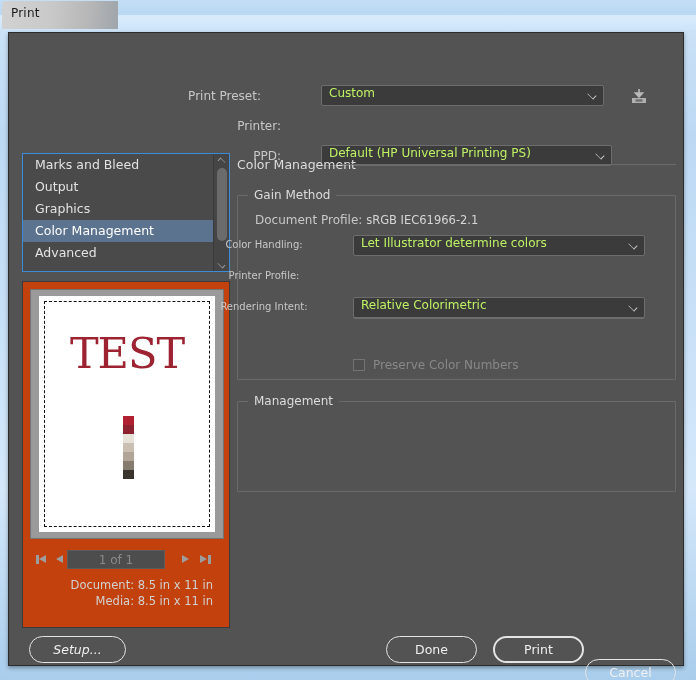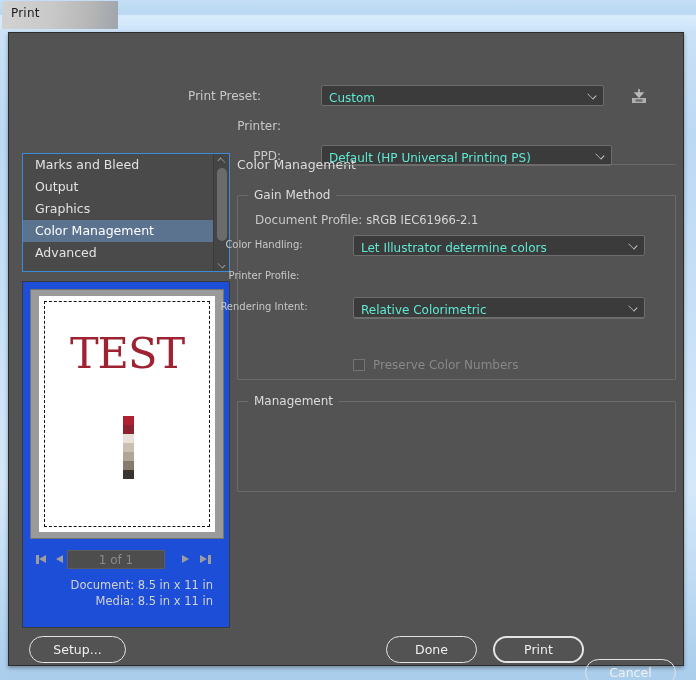"Custom" .select { align-items: flex-end -> flex-start; color: #5eead4 -> #bef264 }
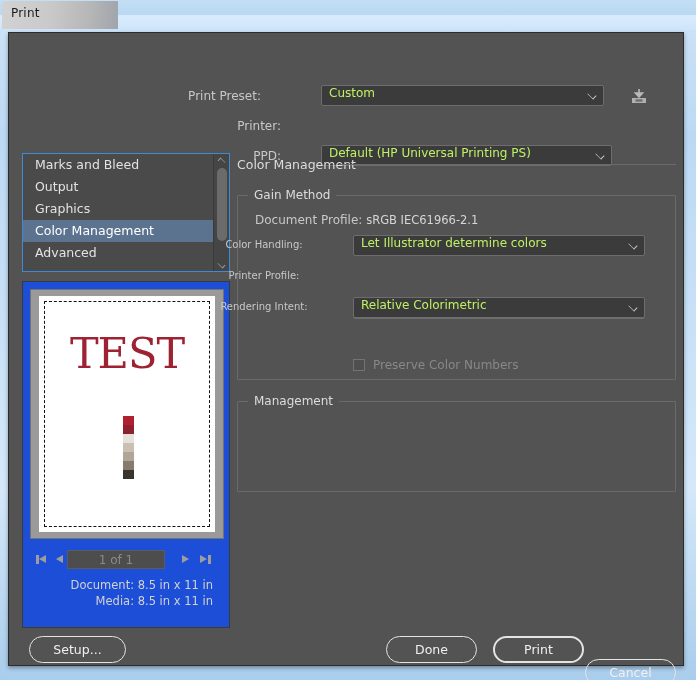"TEST" #preview { background: #1d4ed8 -> #c2410c }
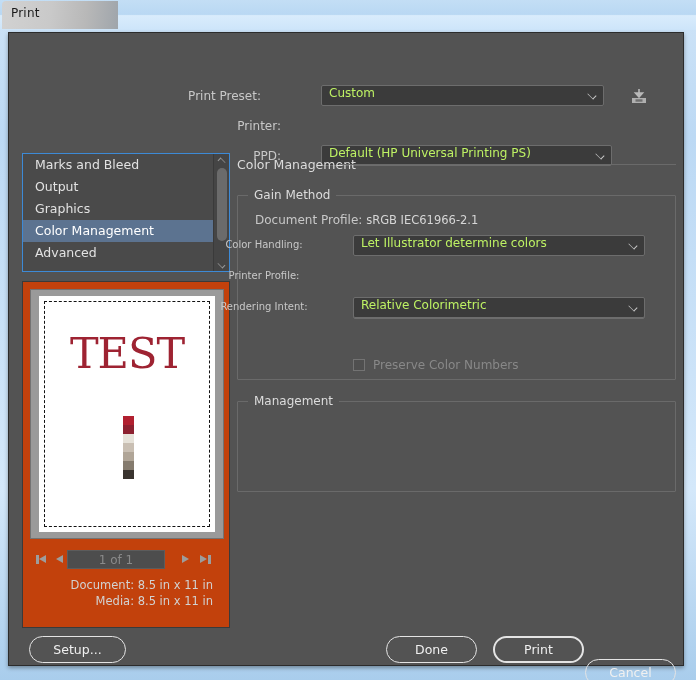"Setup..." #btn-setup { font-style: none -> italic }
